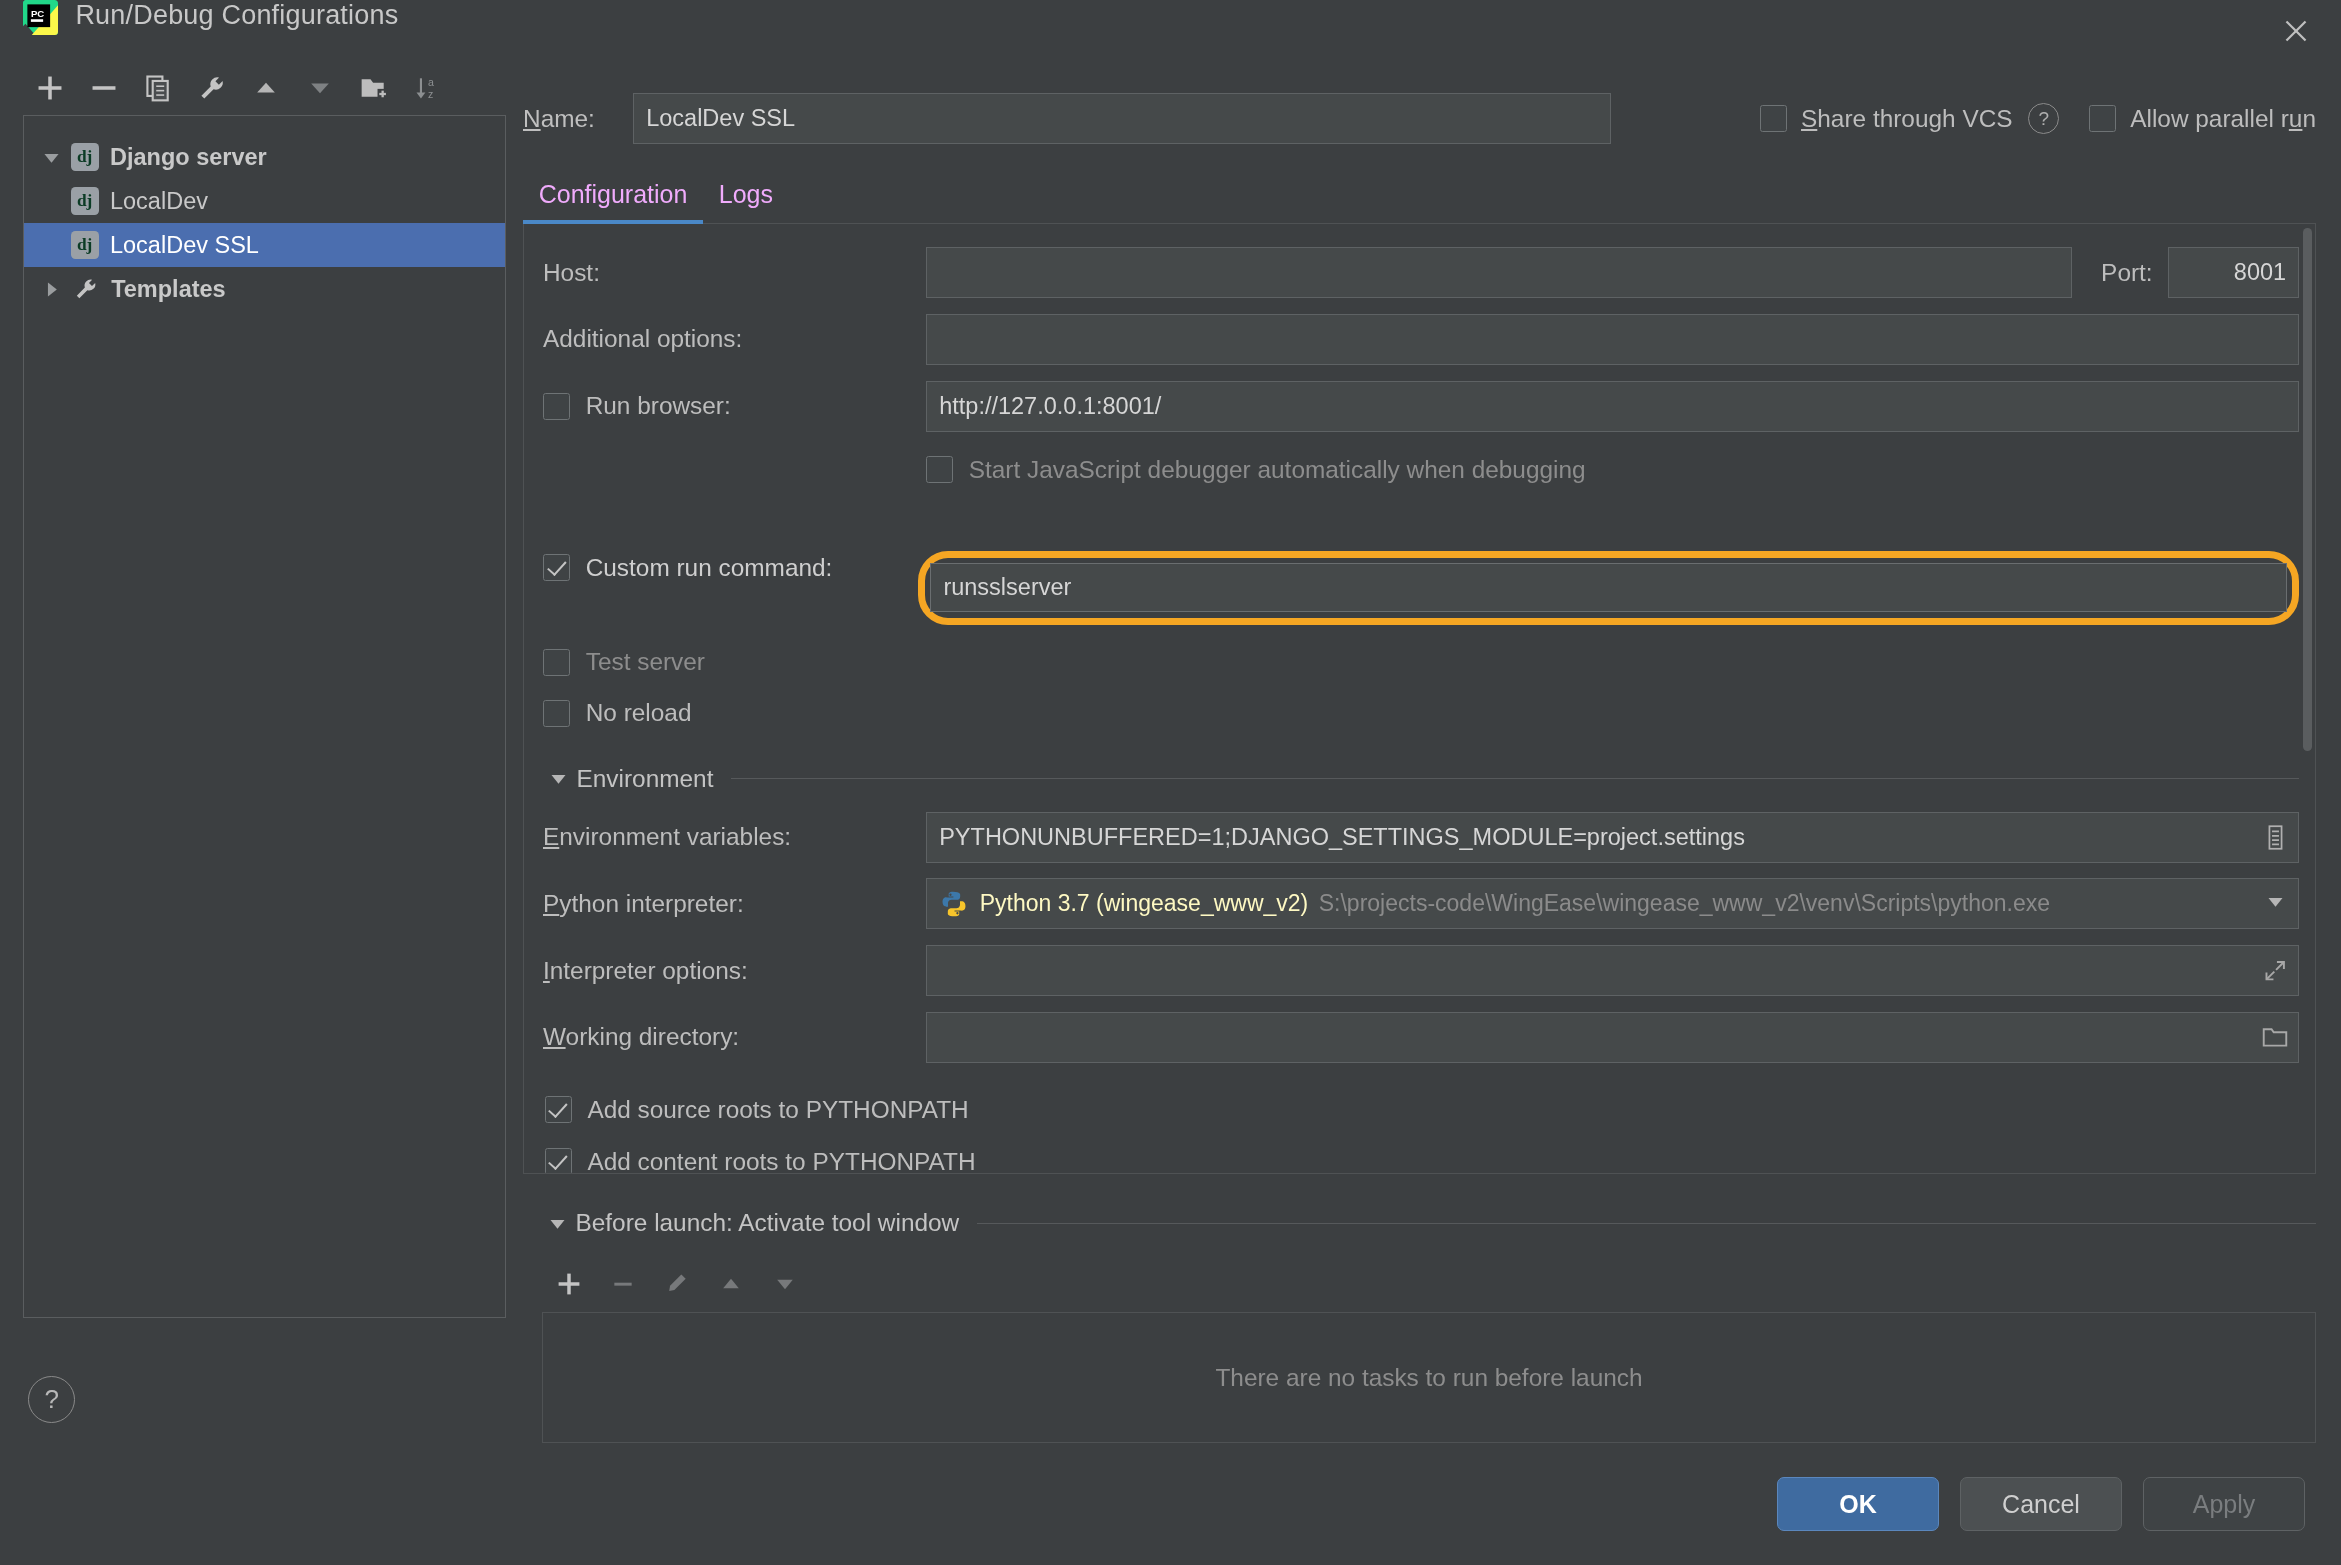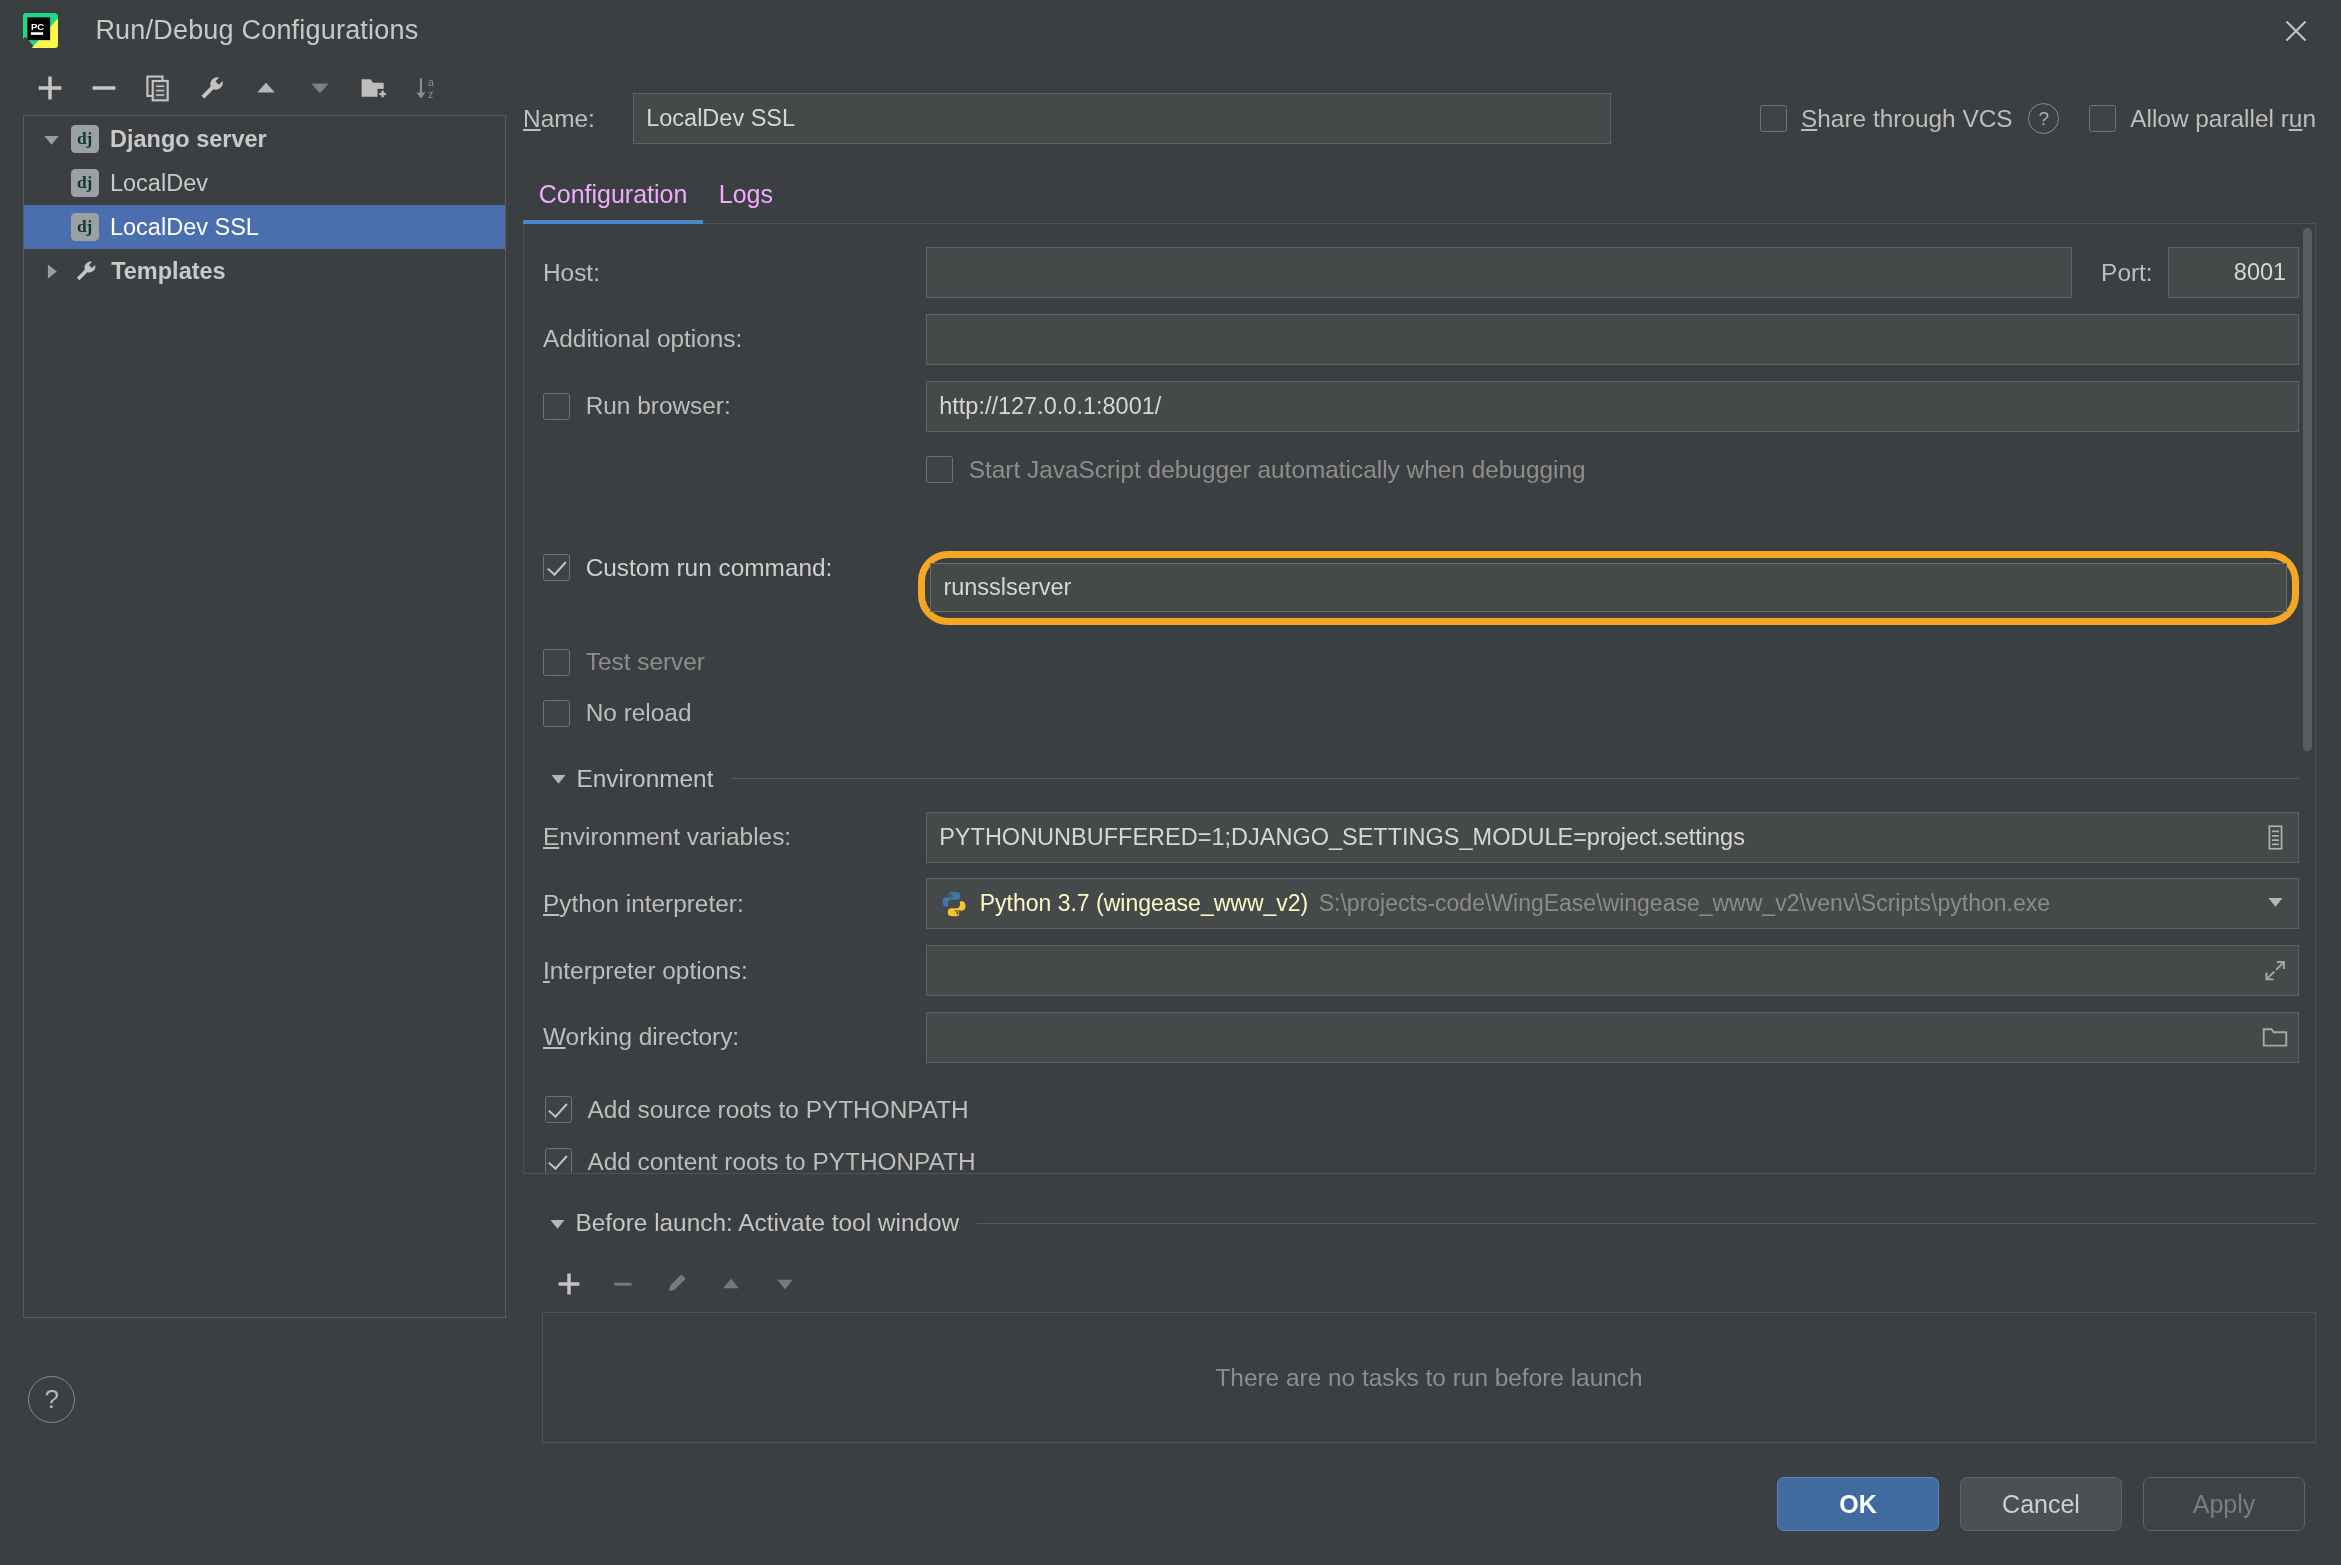"PC" .titlebar { align-items: center -> none; gap: 20px -> none }
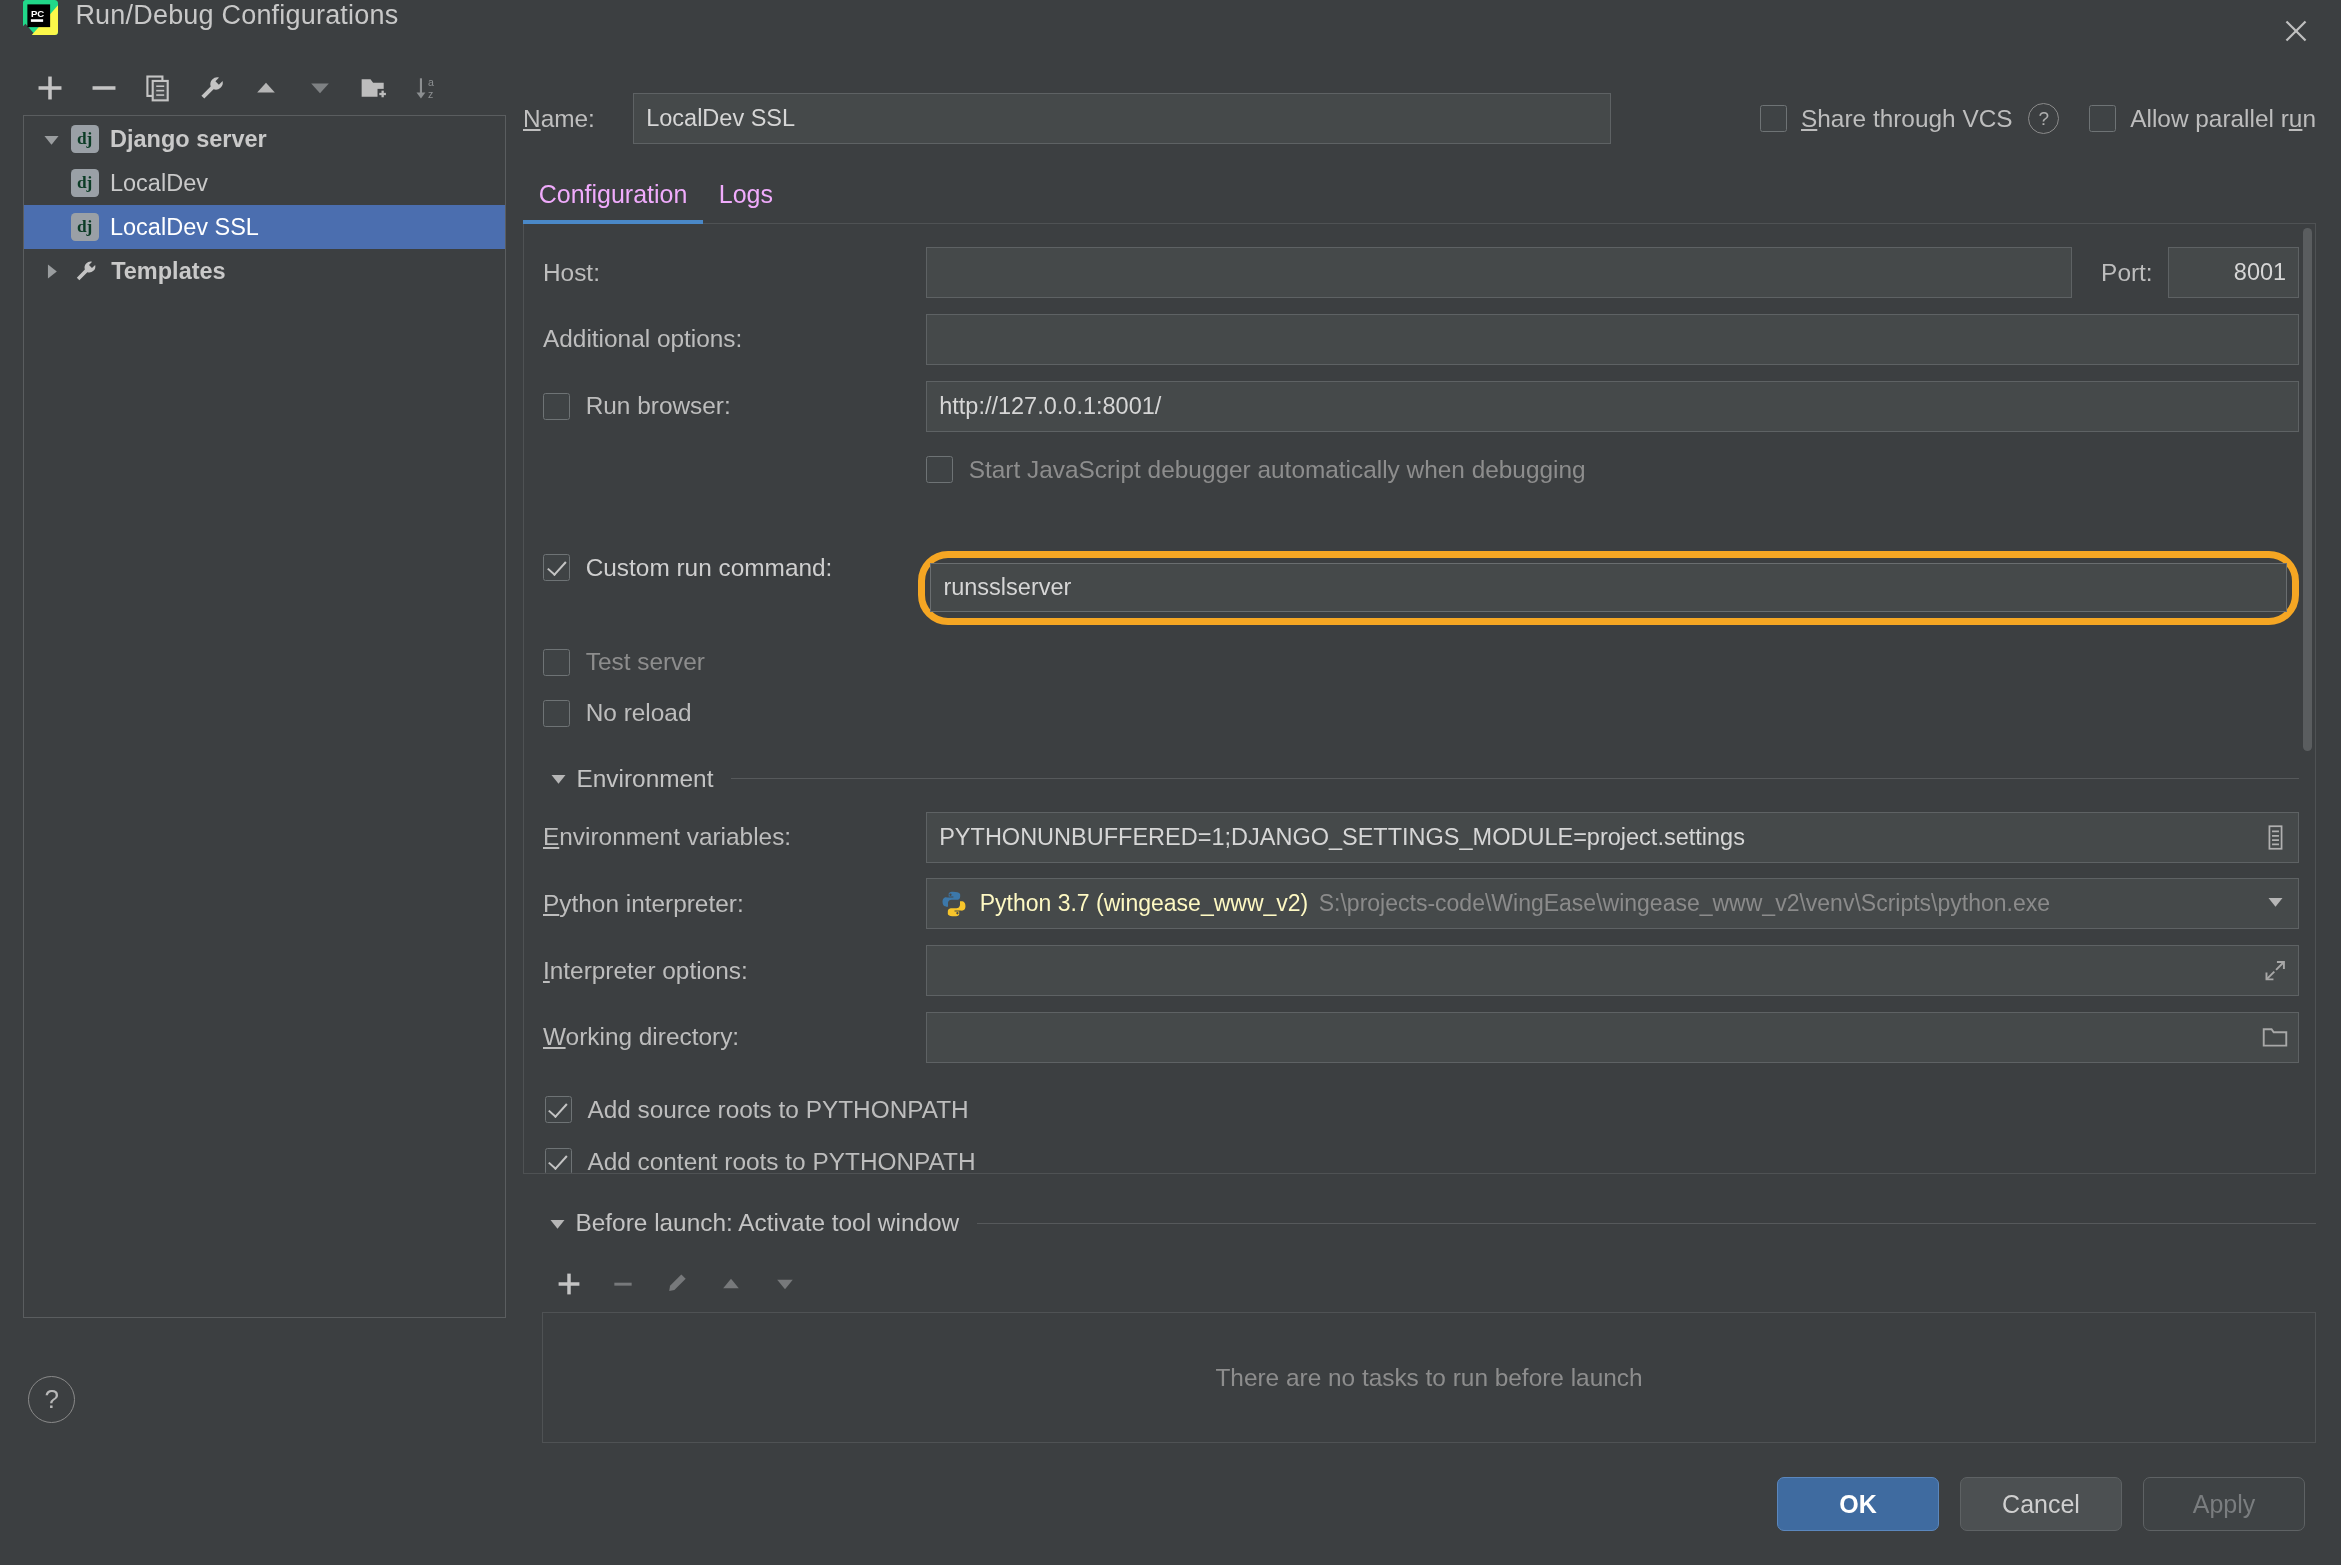"dj" .tree { padding-top: 1px -> 19px }
